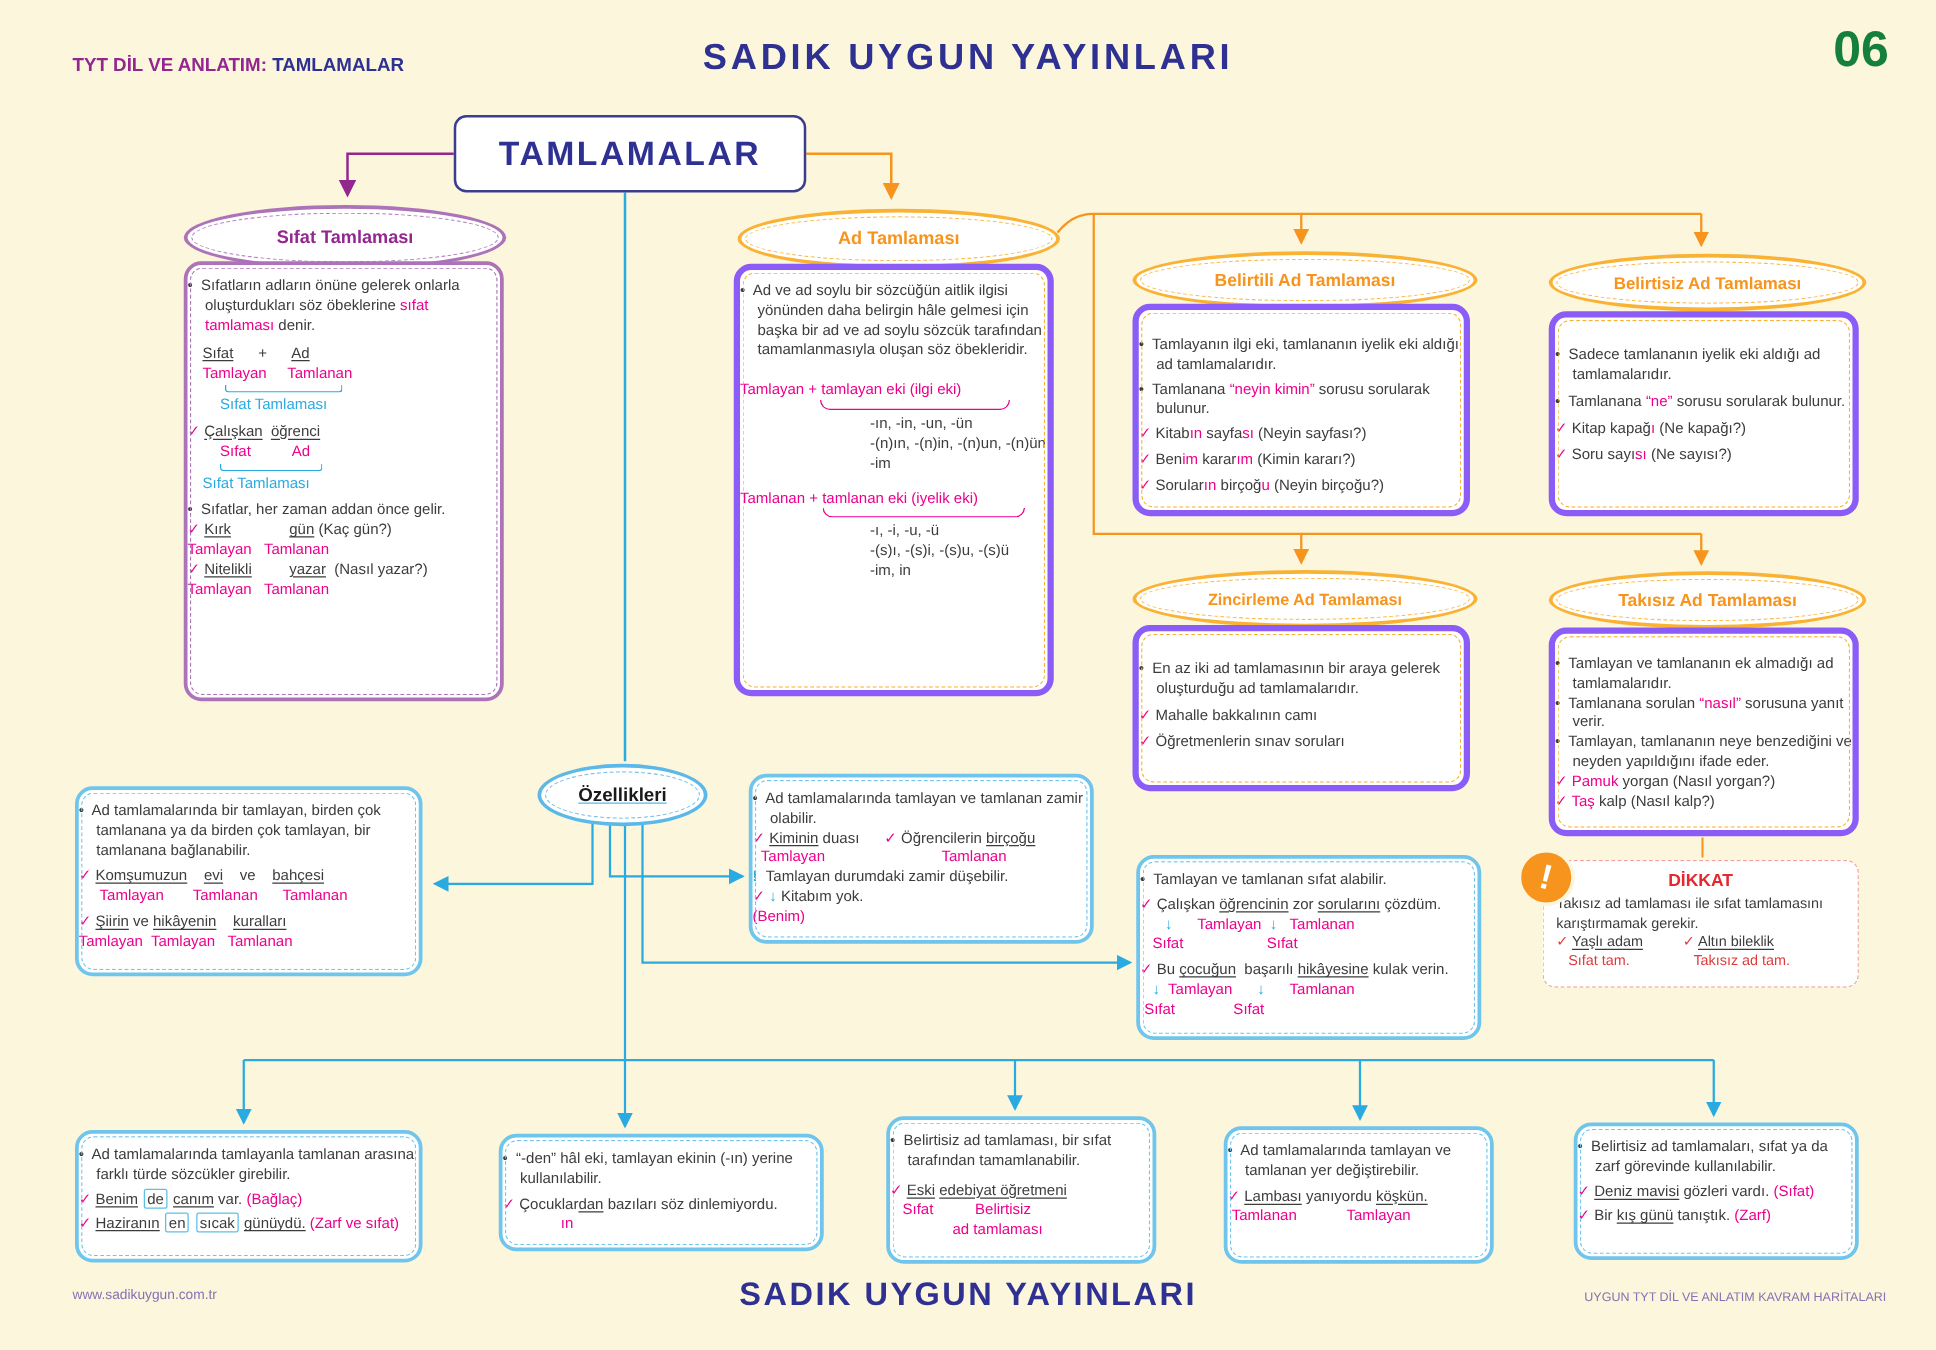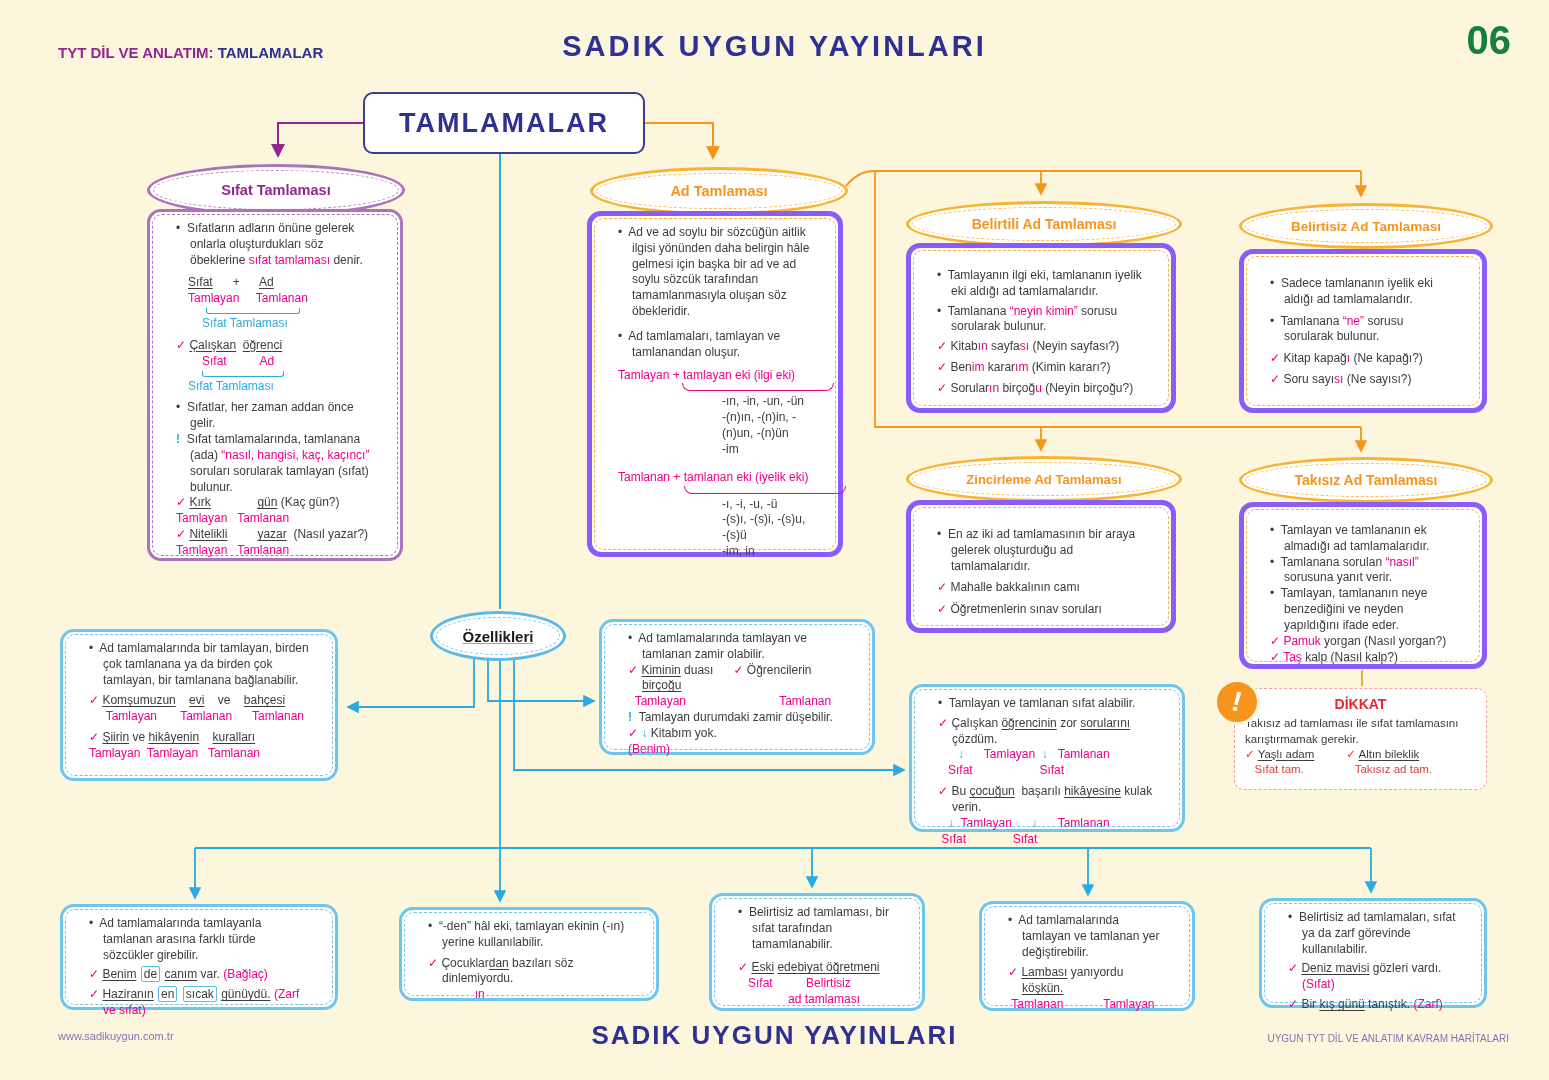"• Sıfatların adların önüne gelerek" .panel { padding: 9px 26px -> 9px 0 }
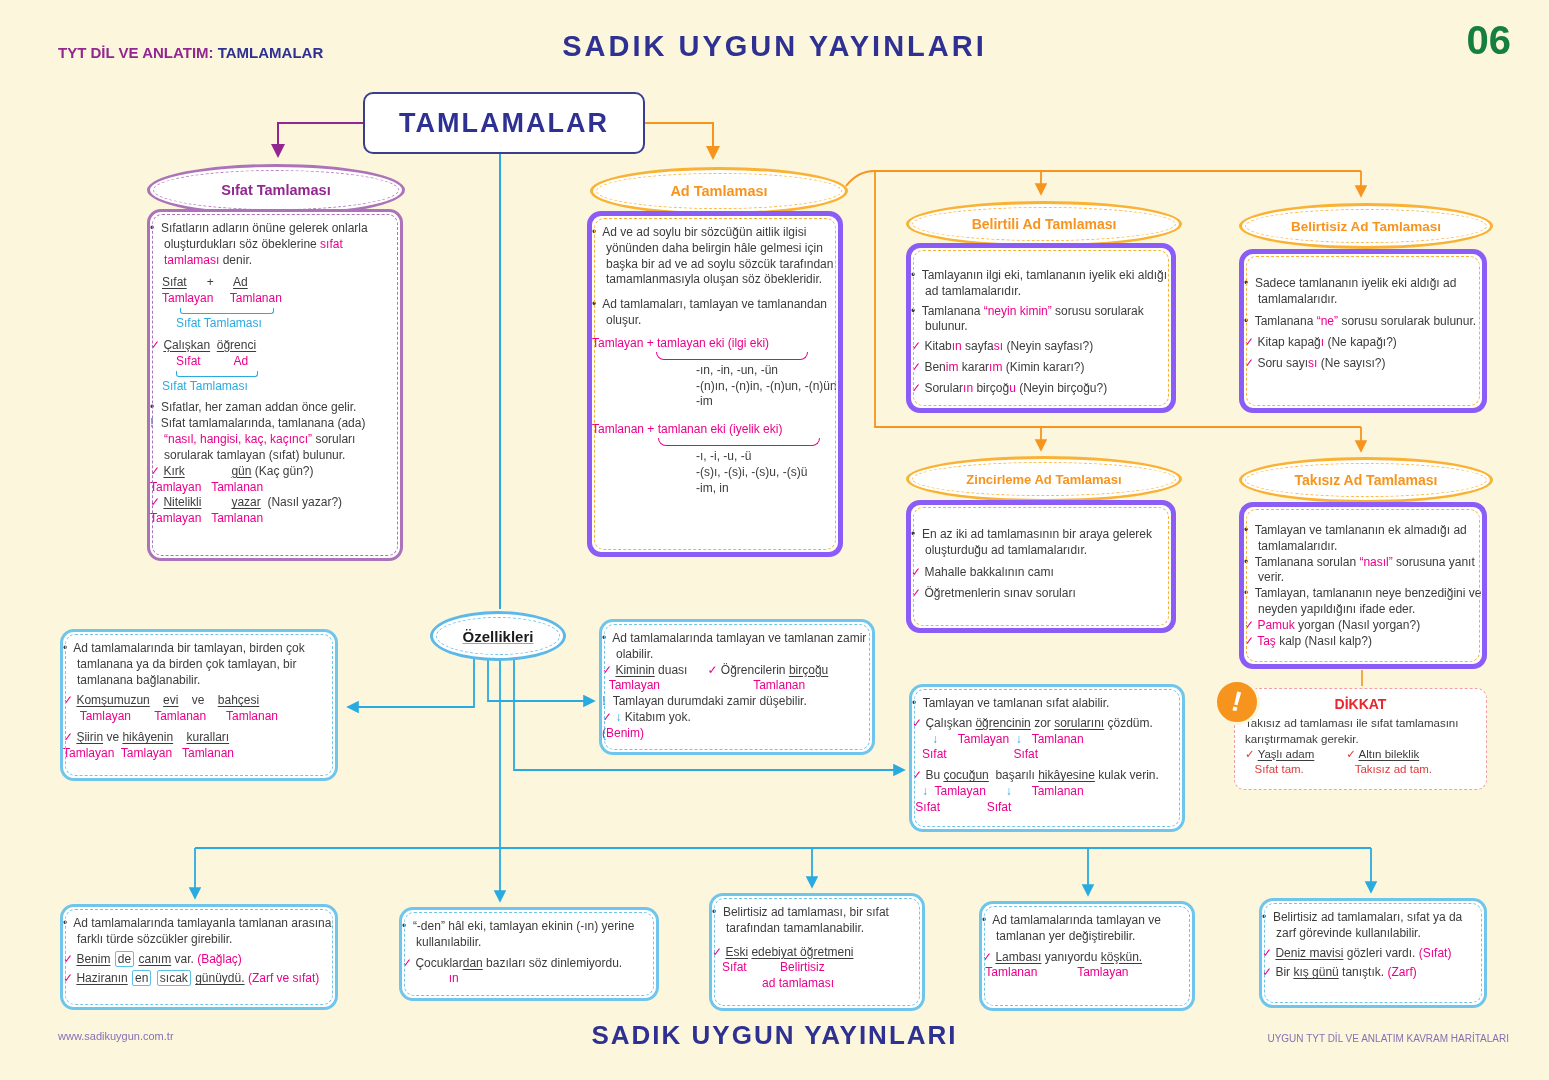"• Ad tamlamaları, tamlayan ve" div.tl { html: <div><span>• </span><span>Ad tamlamaları, tamlayan ve tamlanandan oluşur.</span></div> -> none }
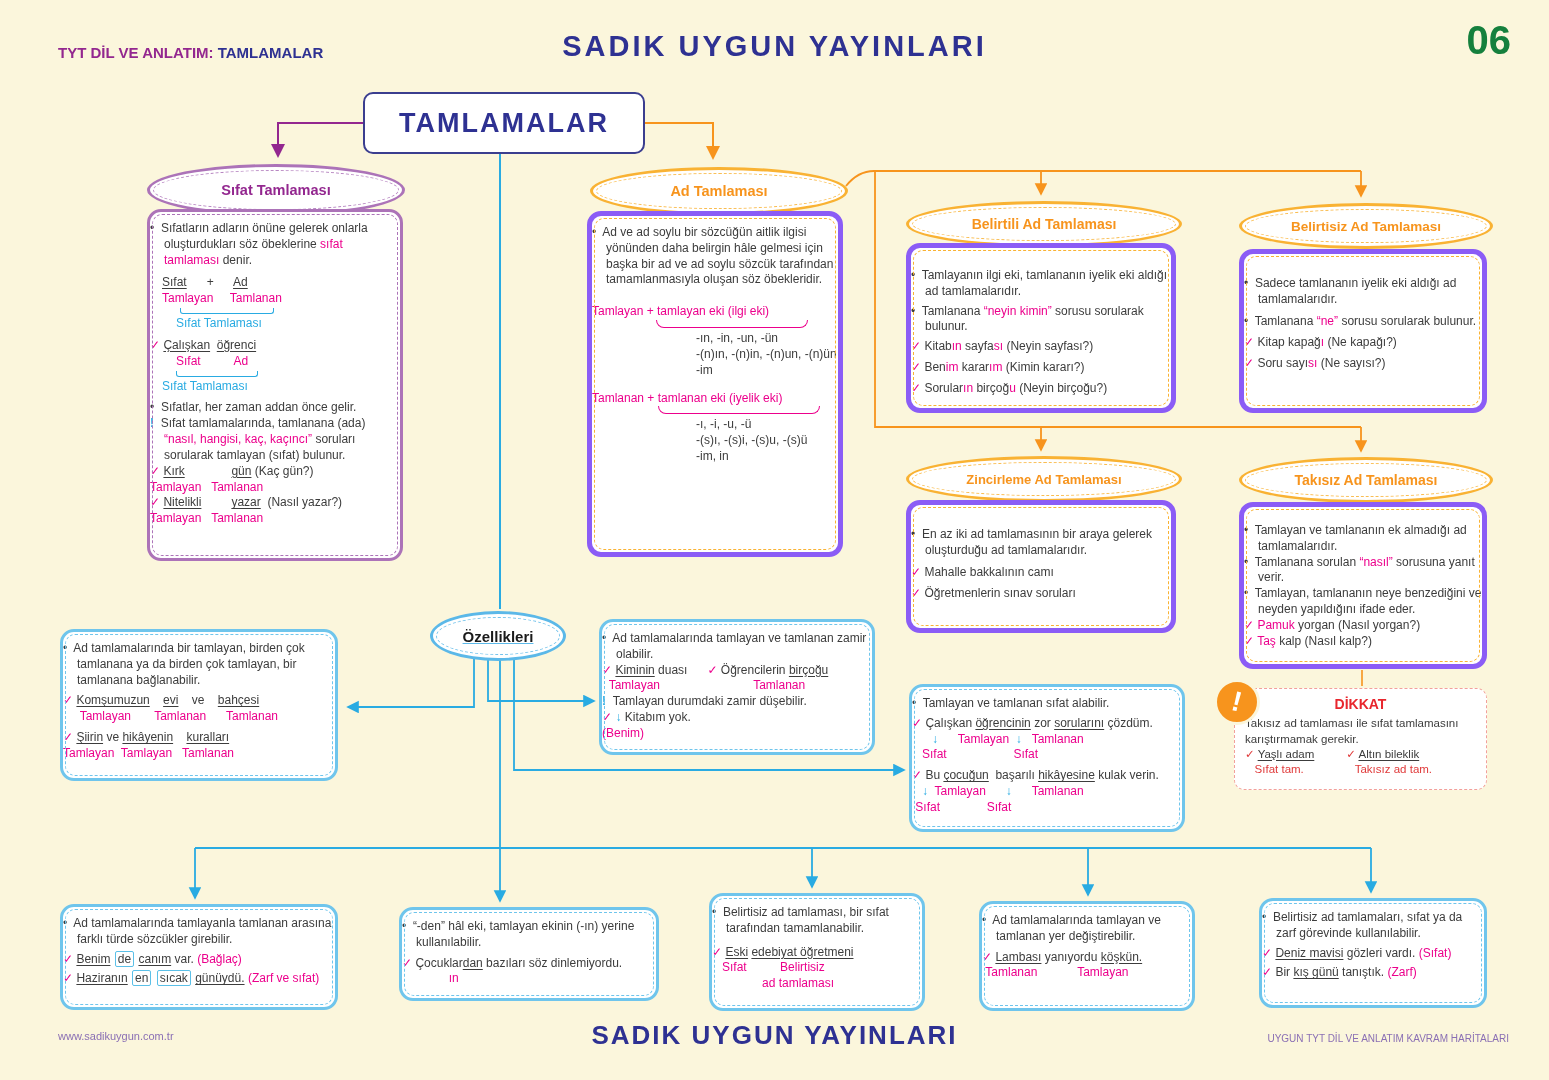"! Sıfat tamlamalarında, tamlanana (ada)" div.tl { html: <div><span>! </span><span>Sıfat tamlamalarında, tamlanana (ada) </span><span>“nasıl, hangisi, kaç, kaçıncı”</span><span> soruları sorularak tamlayan (sıfat) bulunur.</span></div> -> none }
